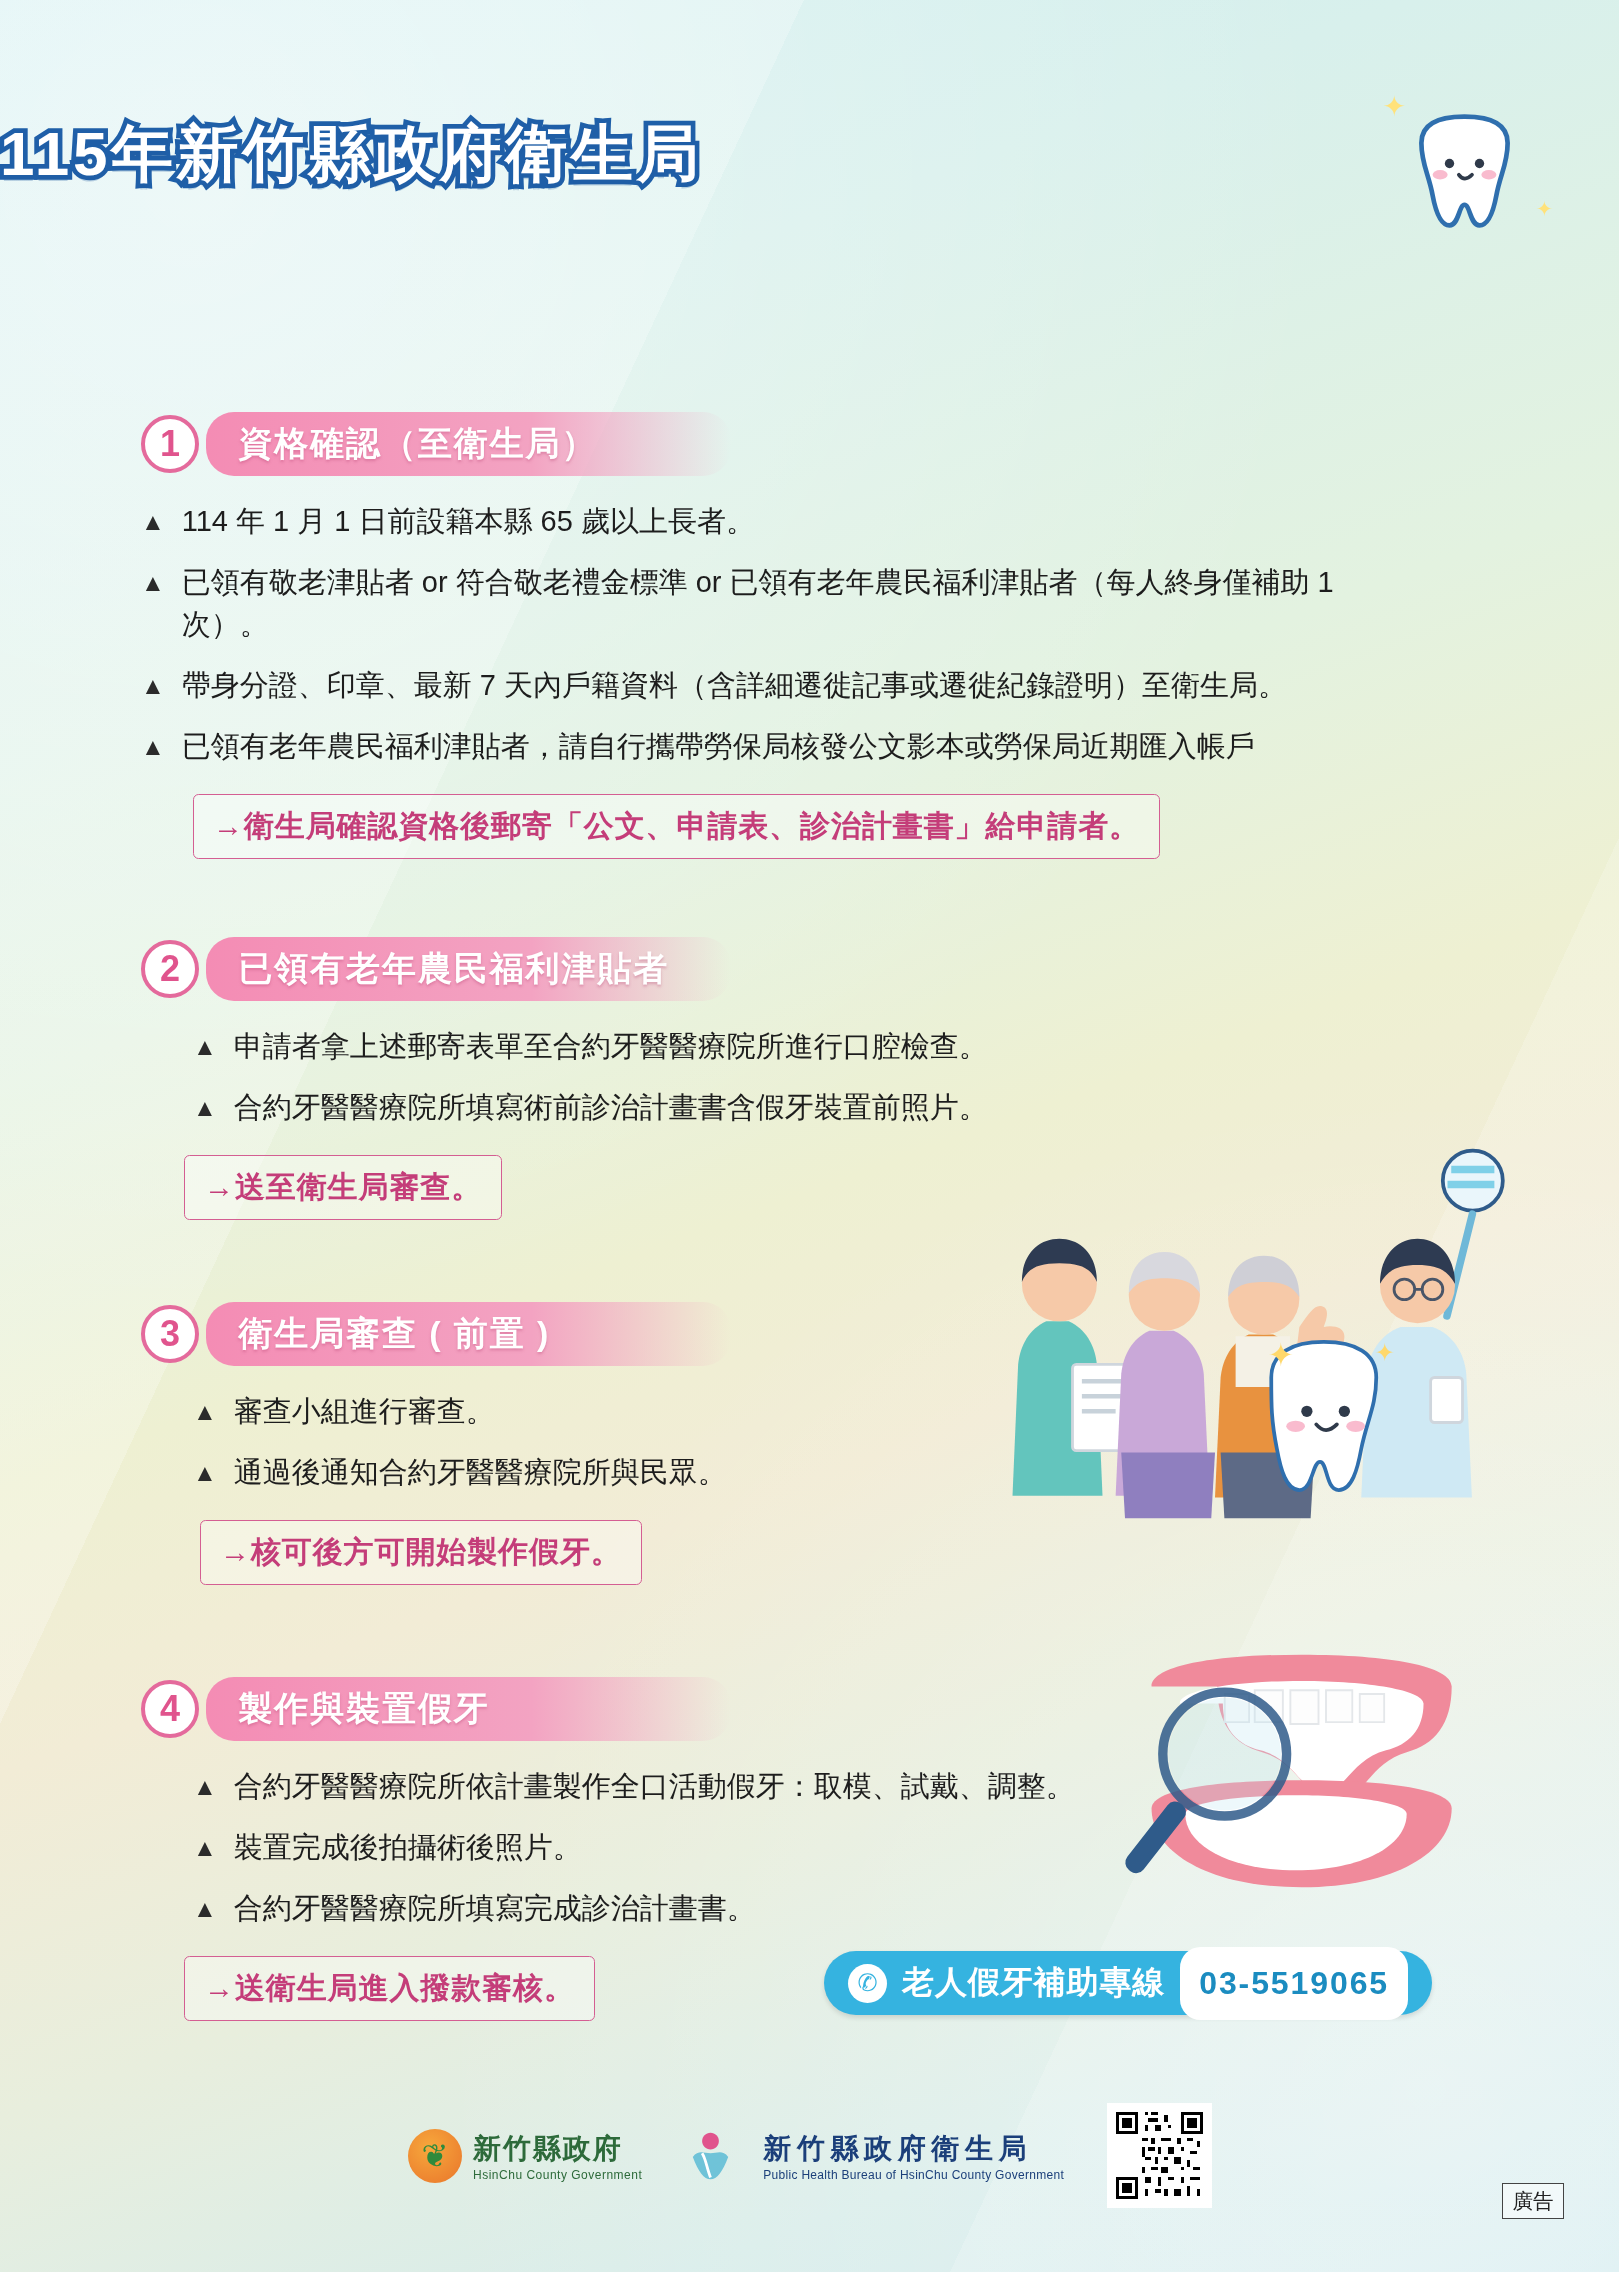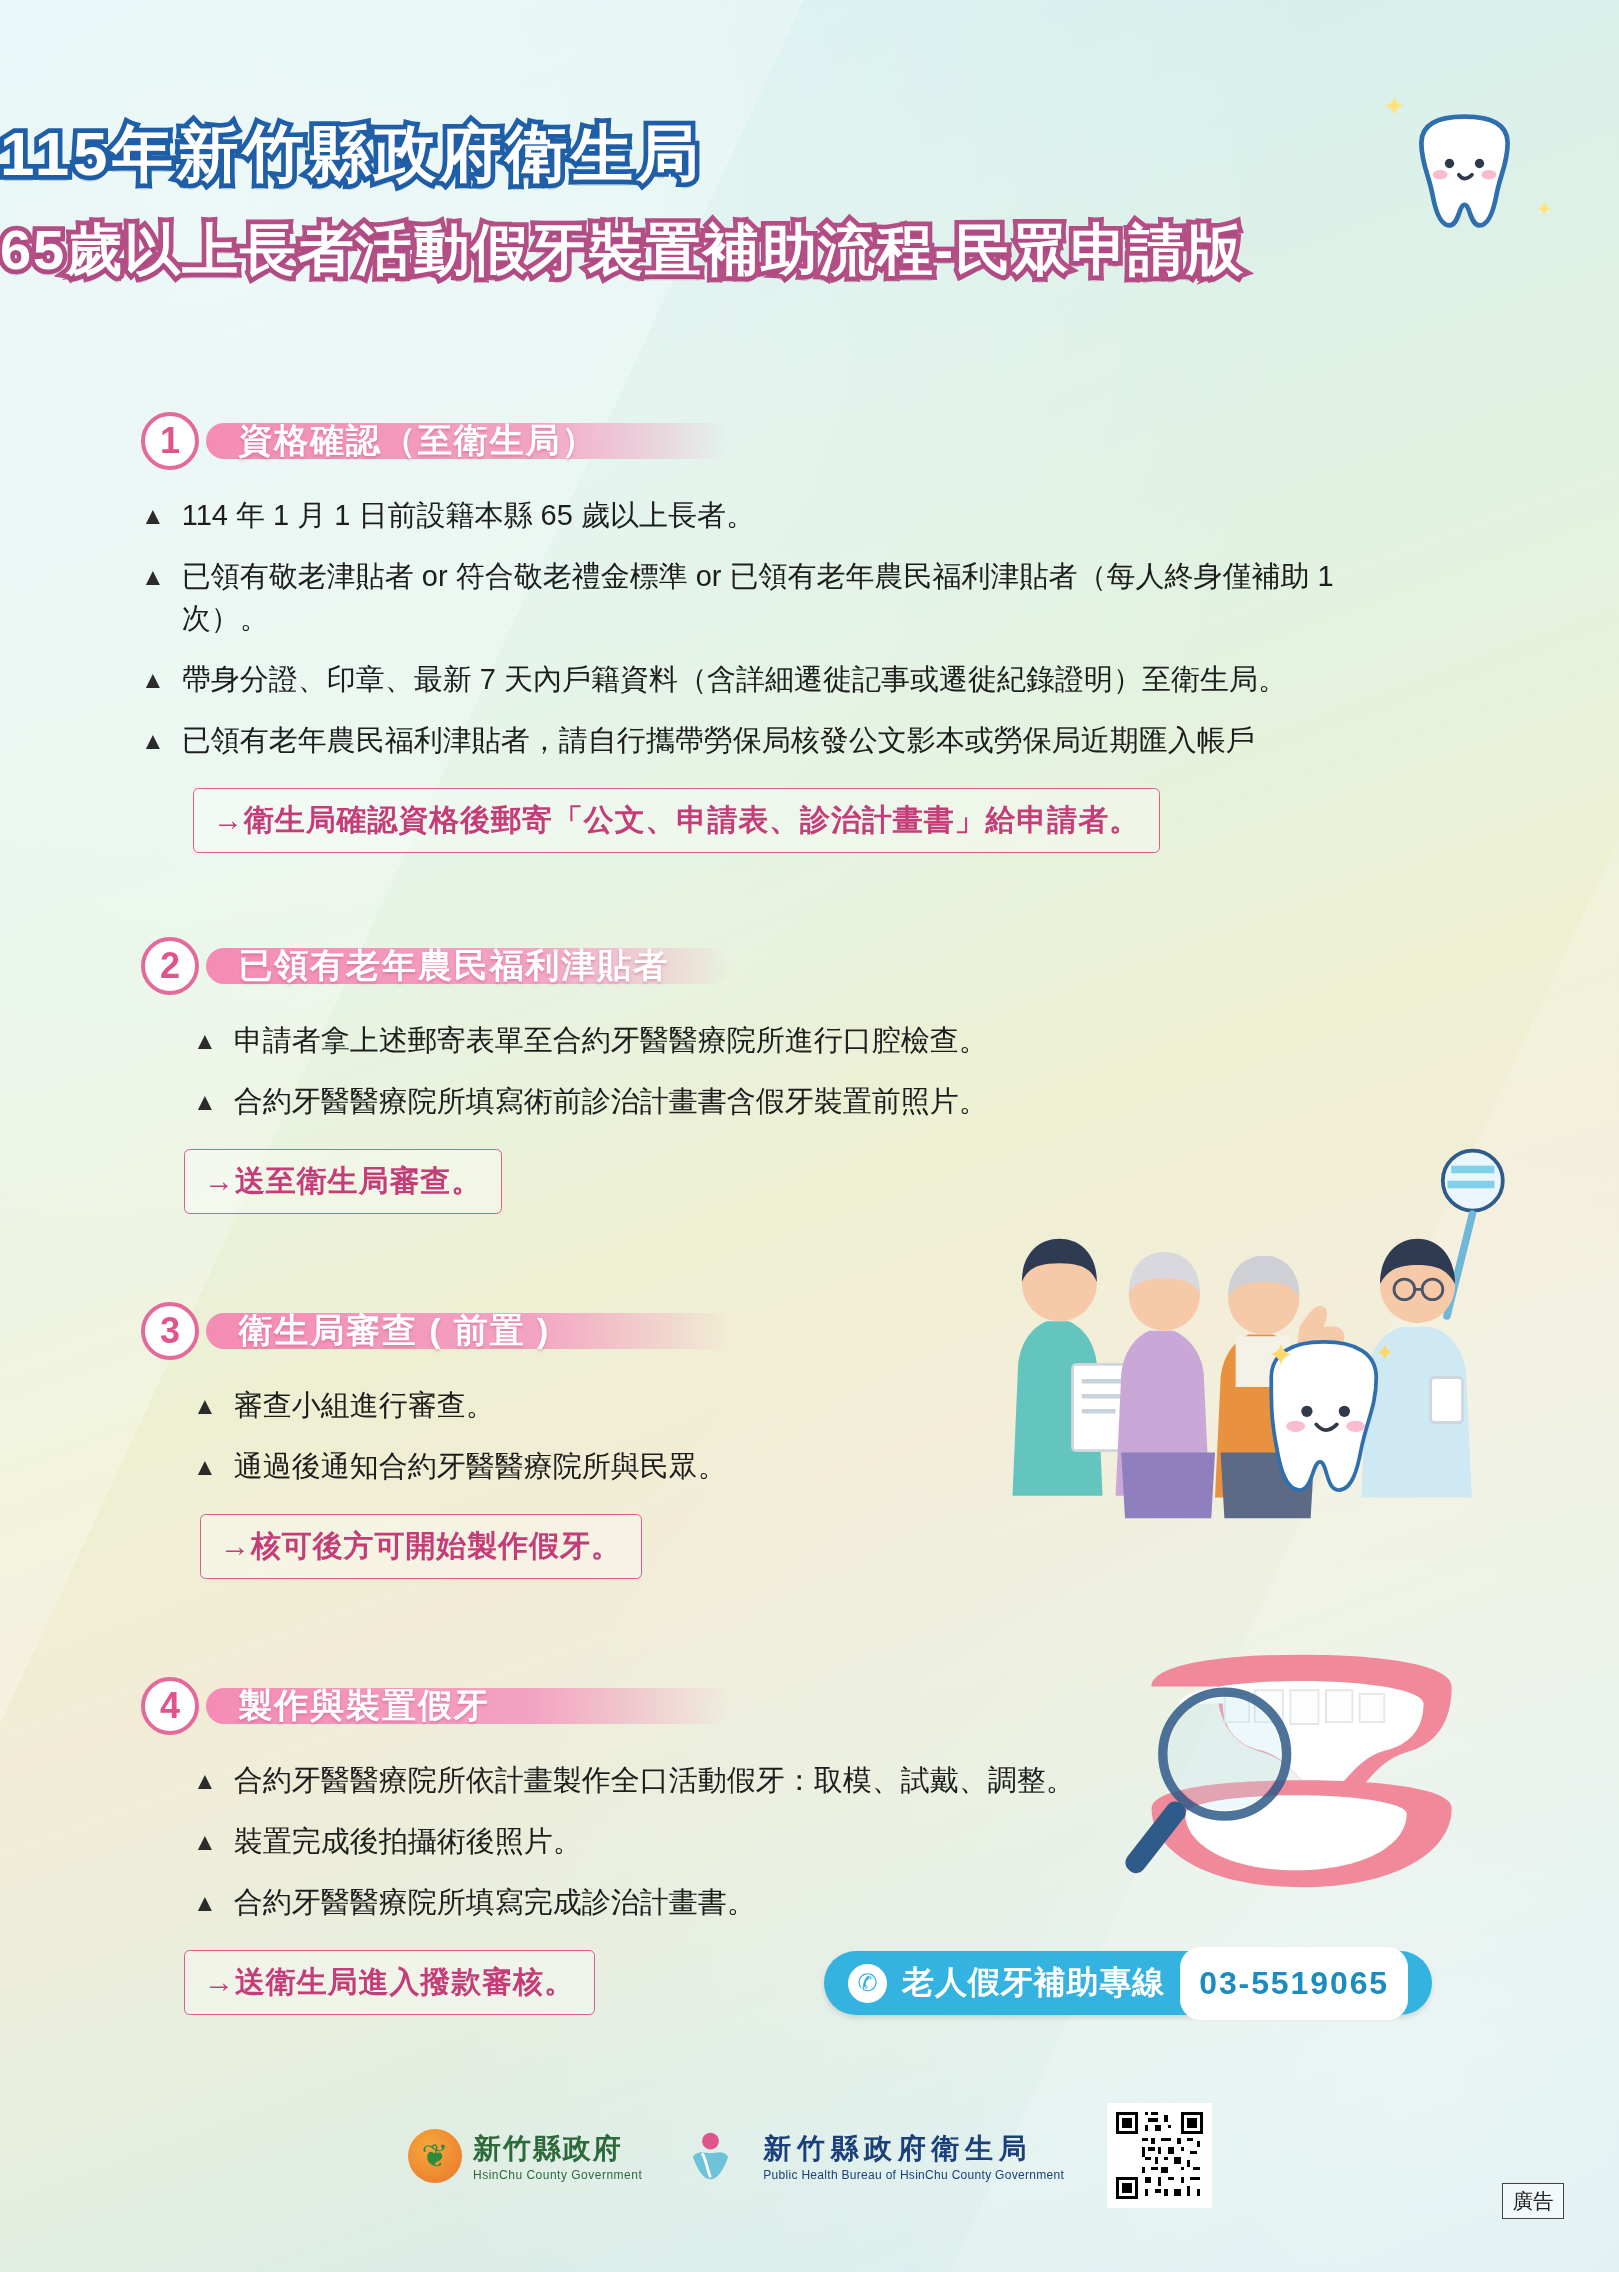"65歲以上長者活動假牙裝置補助流程-民眾申請版" div.title2-box { html: <div> <div>65歲以上長者活動假牙裝置補助流程-民眾申請版</div> </div> -> none }
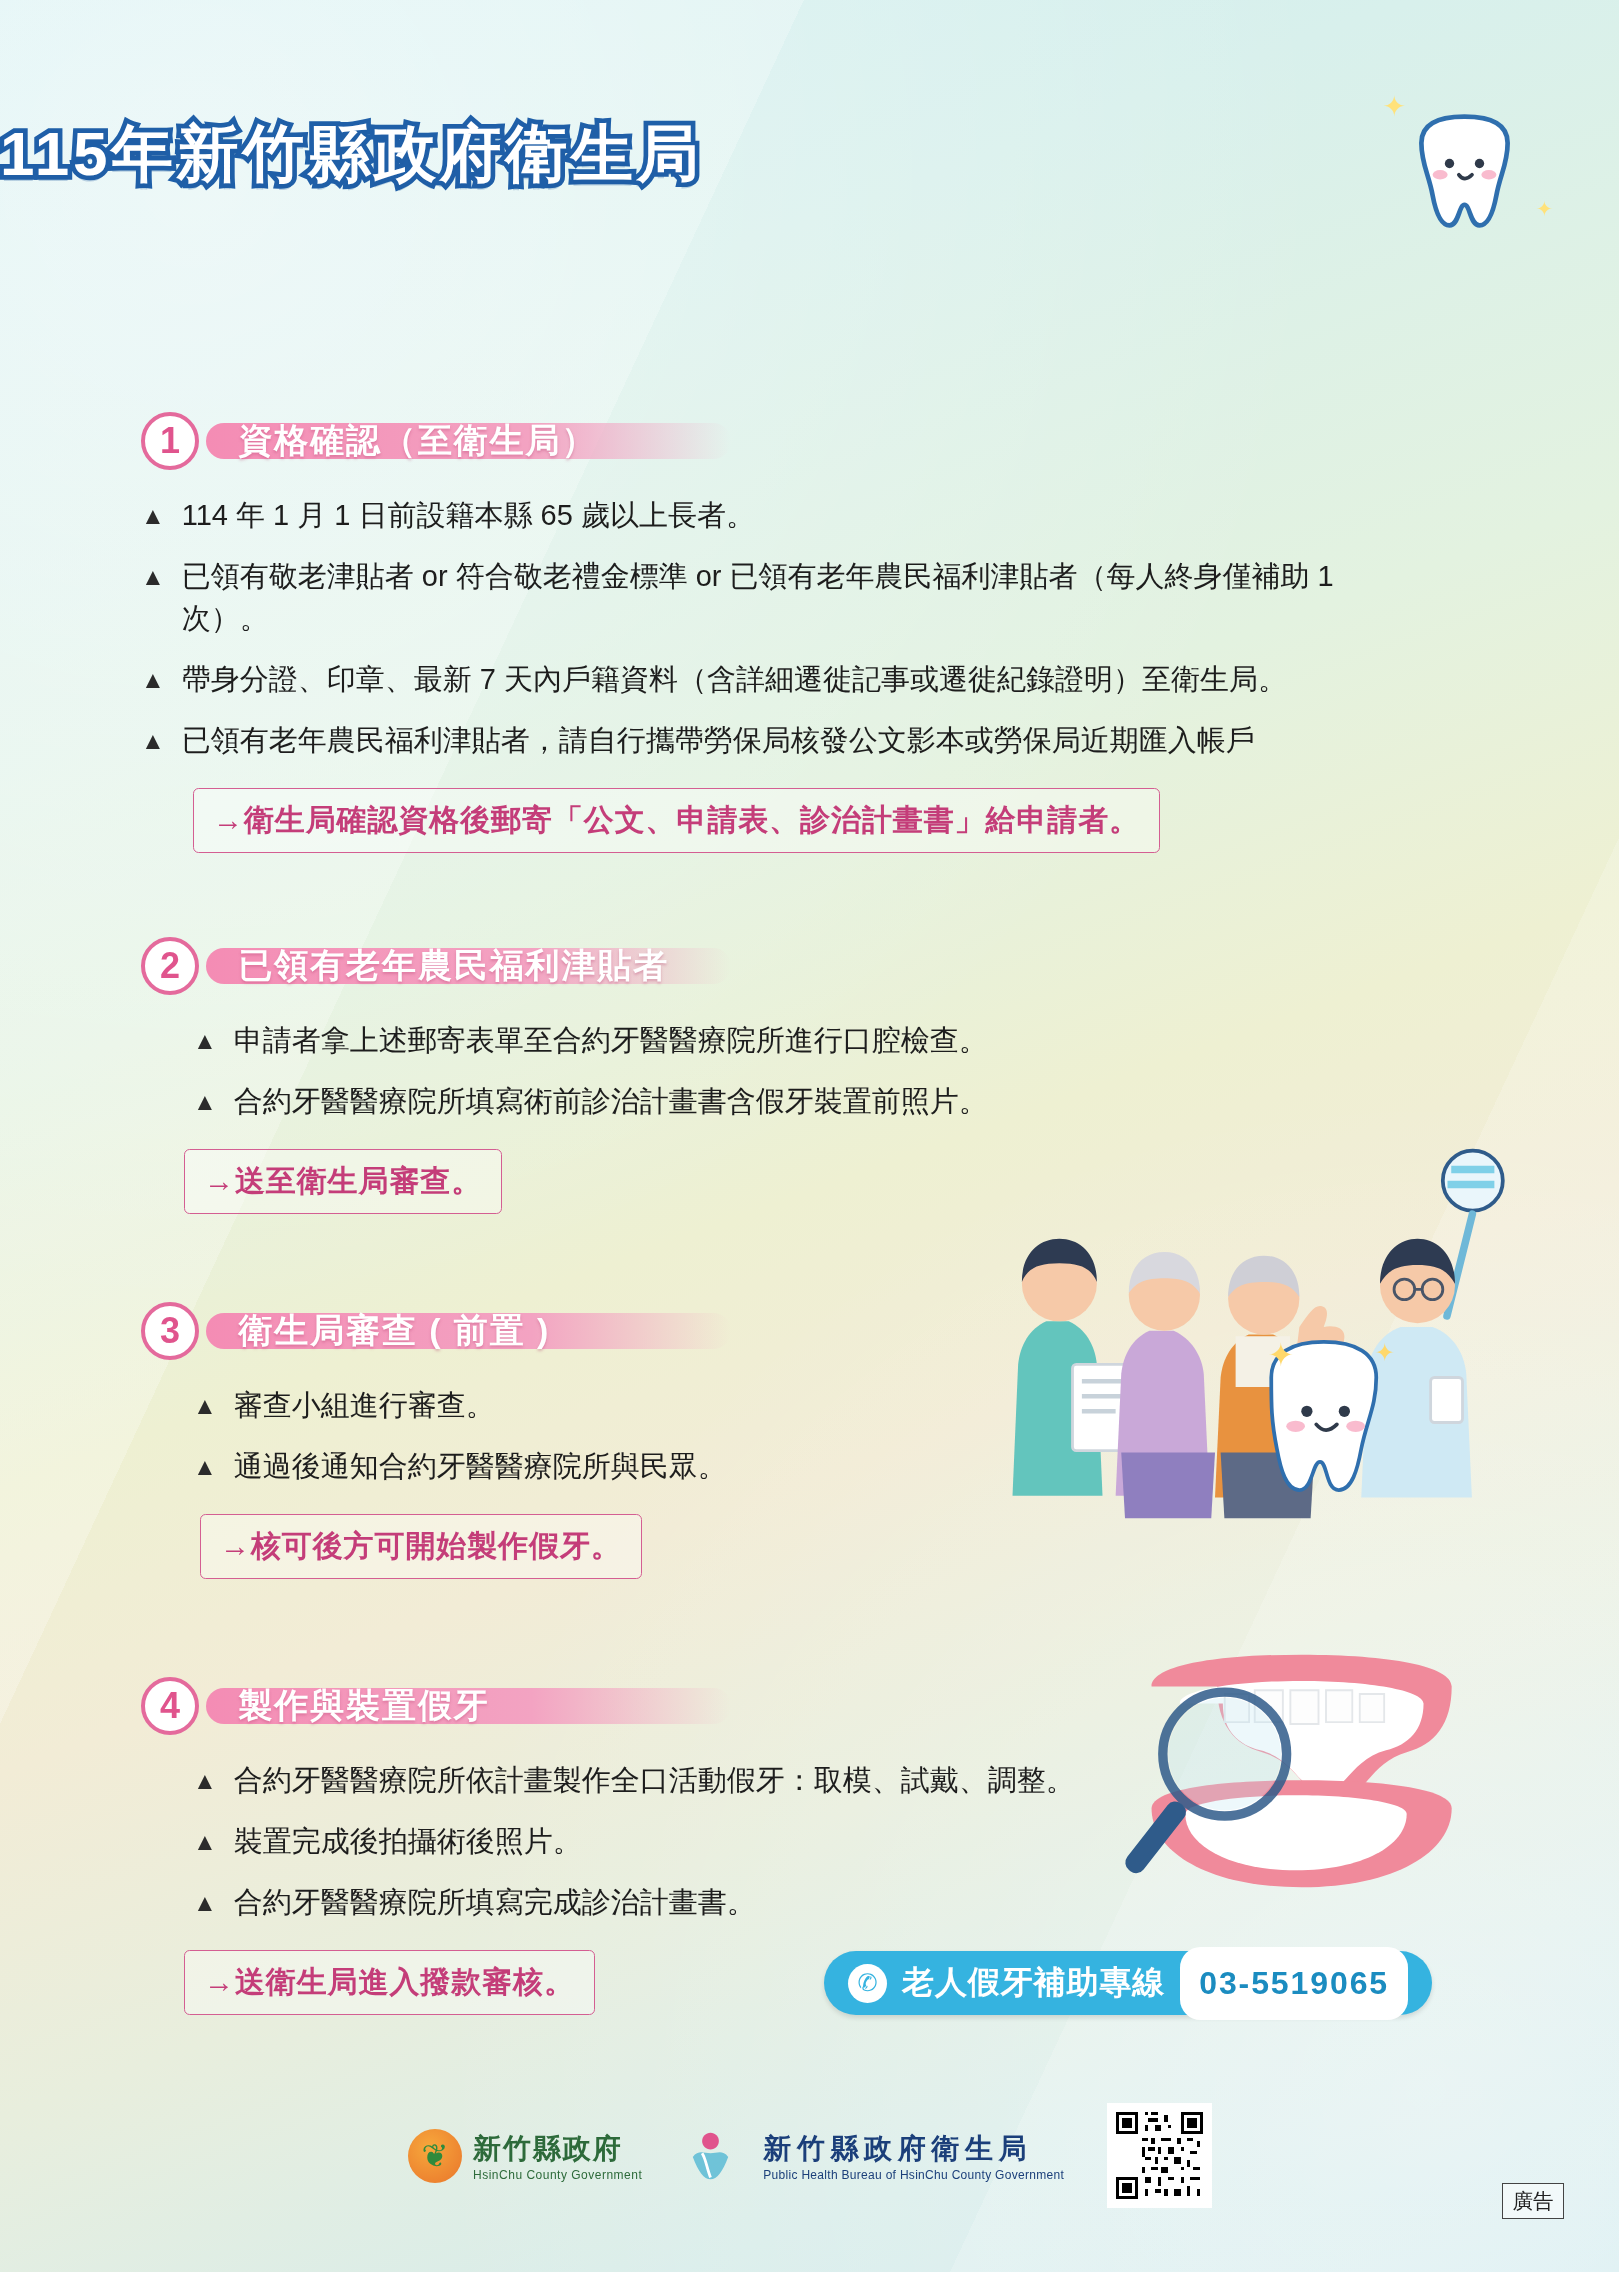"資格確認（至衛生局）" .head-pill { height: 36px -> 64px }
